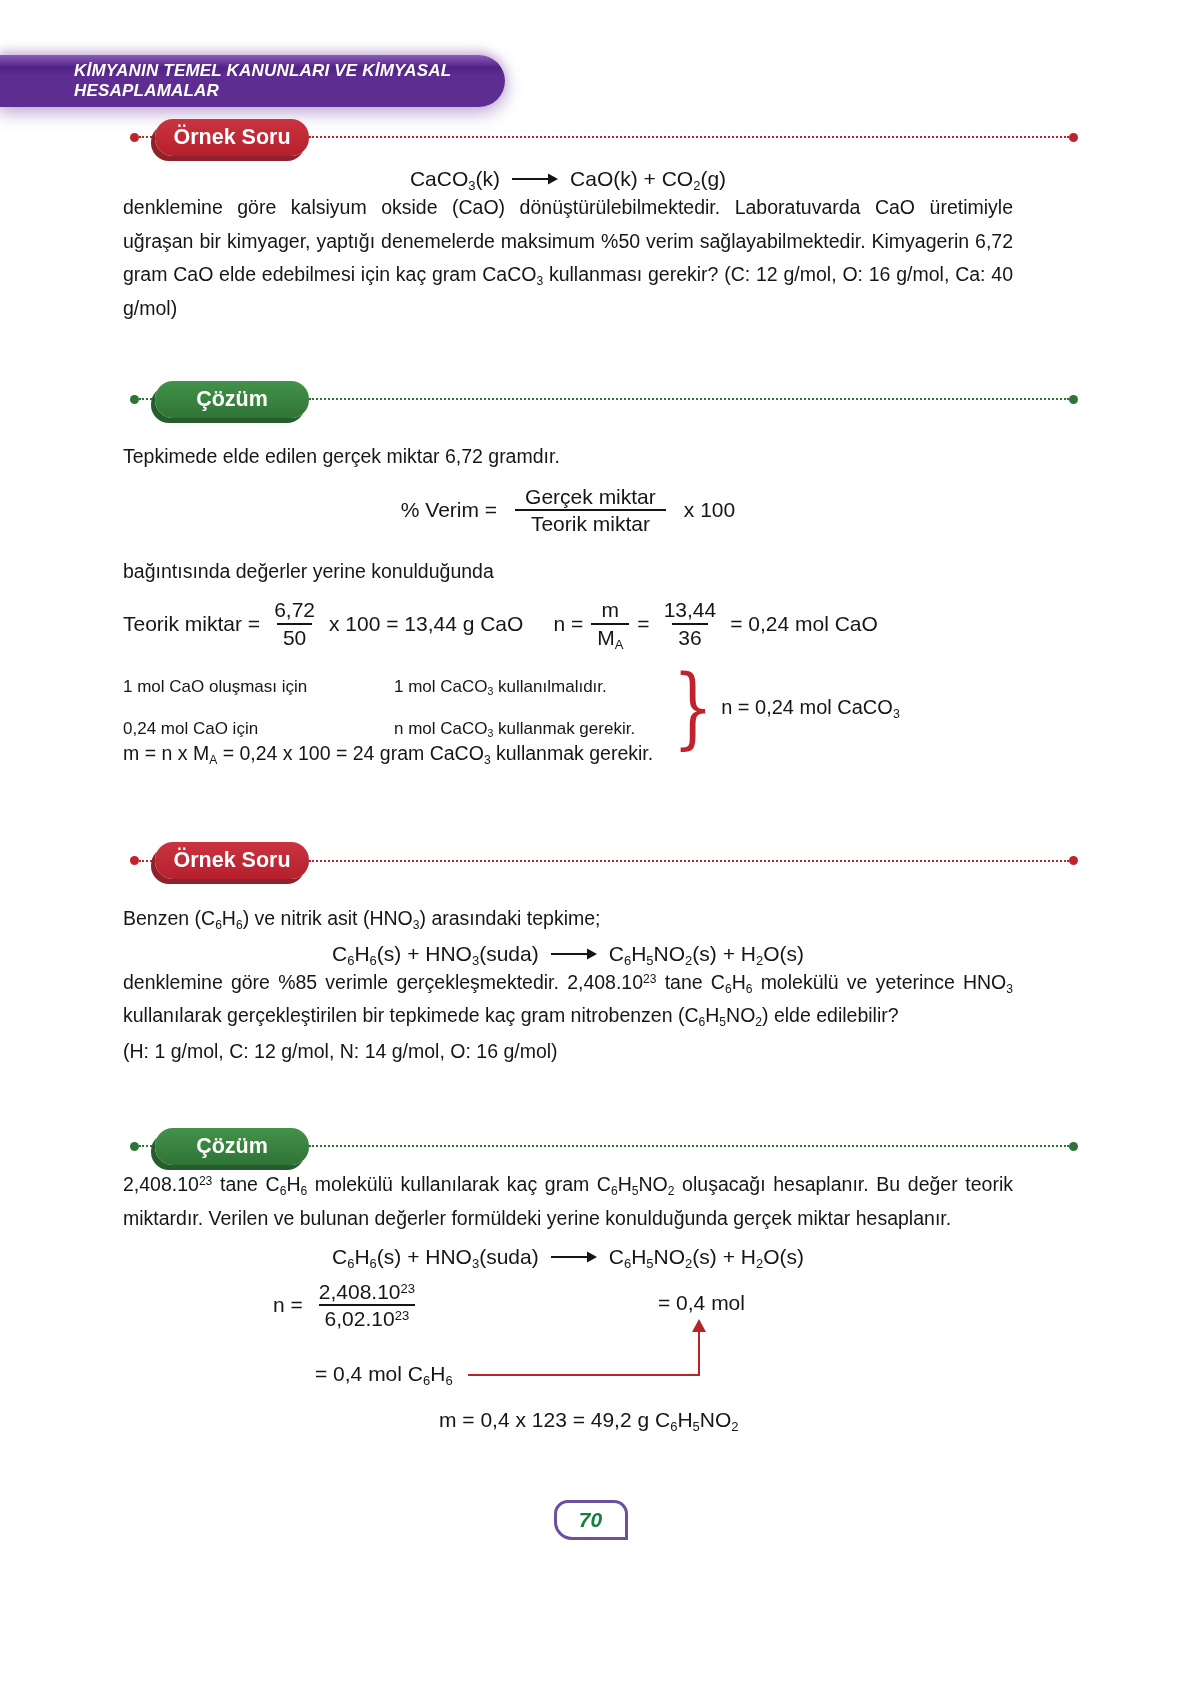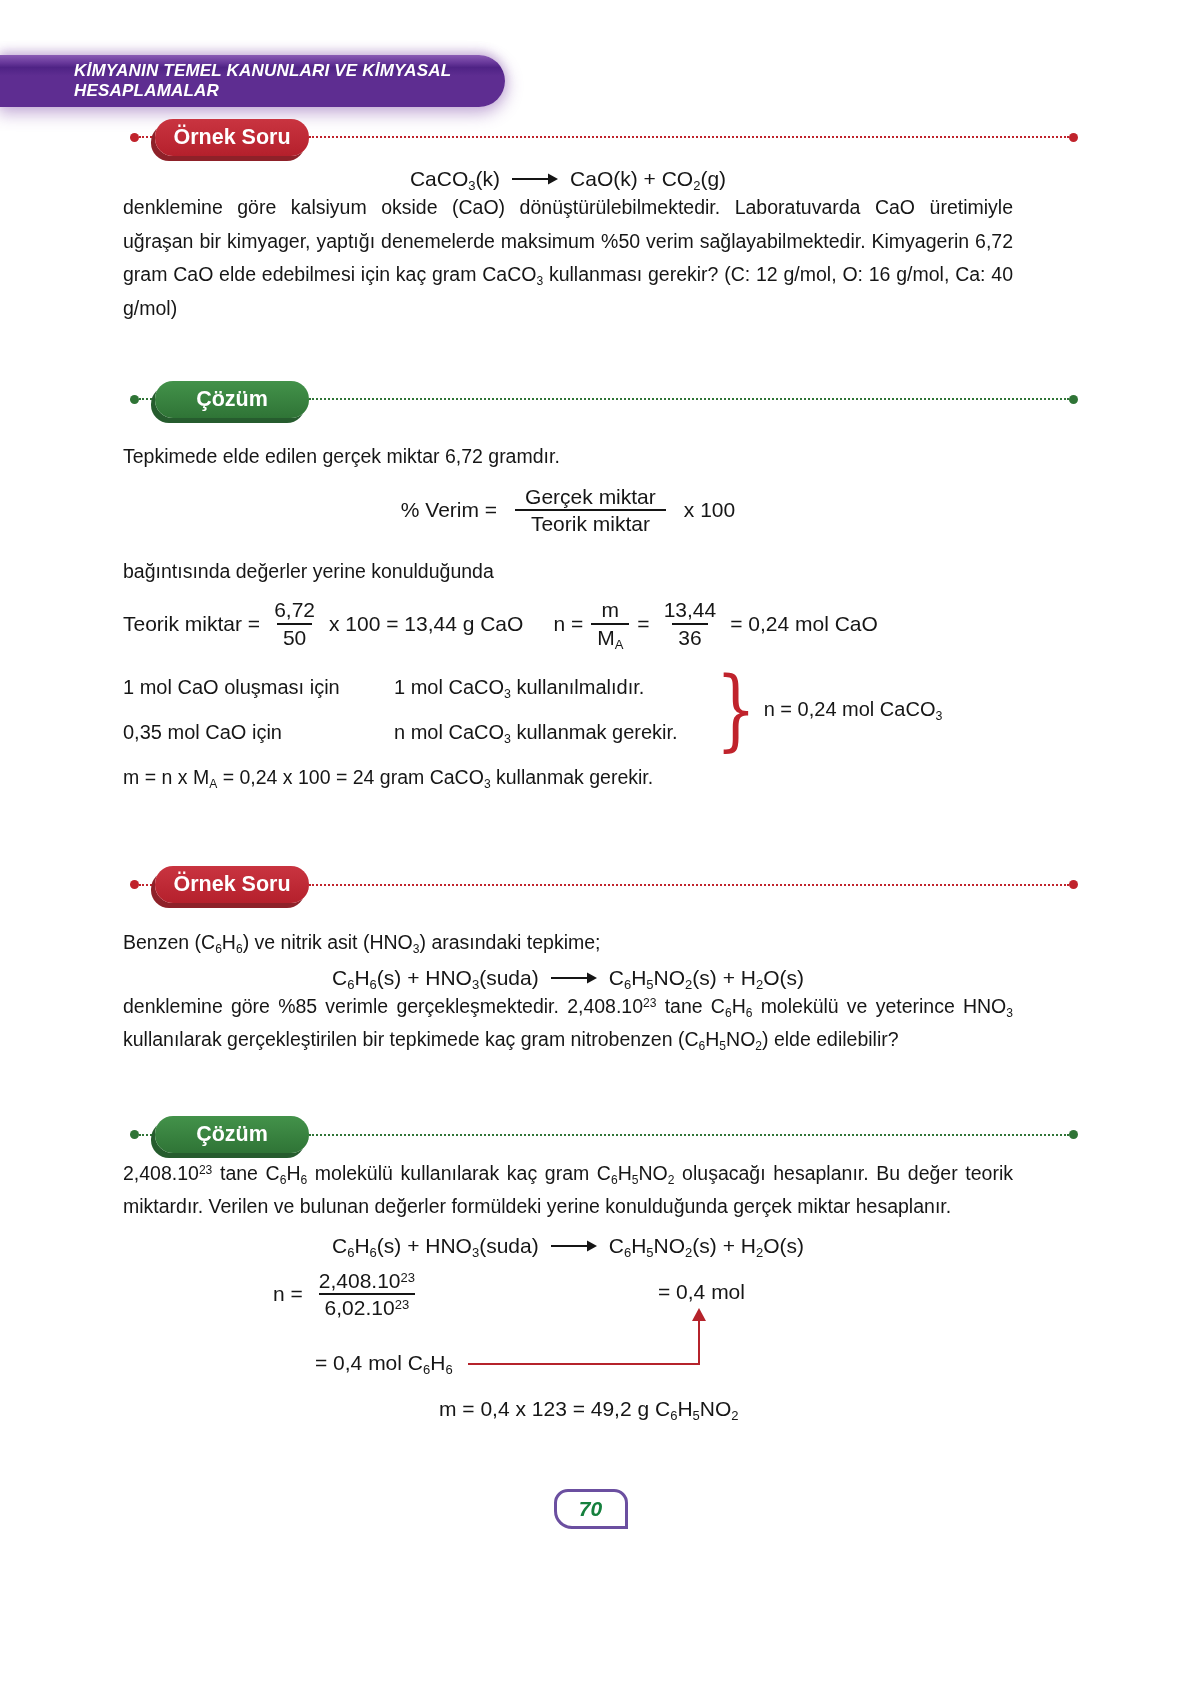"1 mol CaO oluşması için" .mol-lines { font-size: 20px -> 17px }
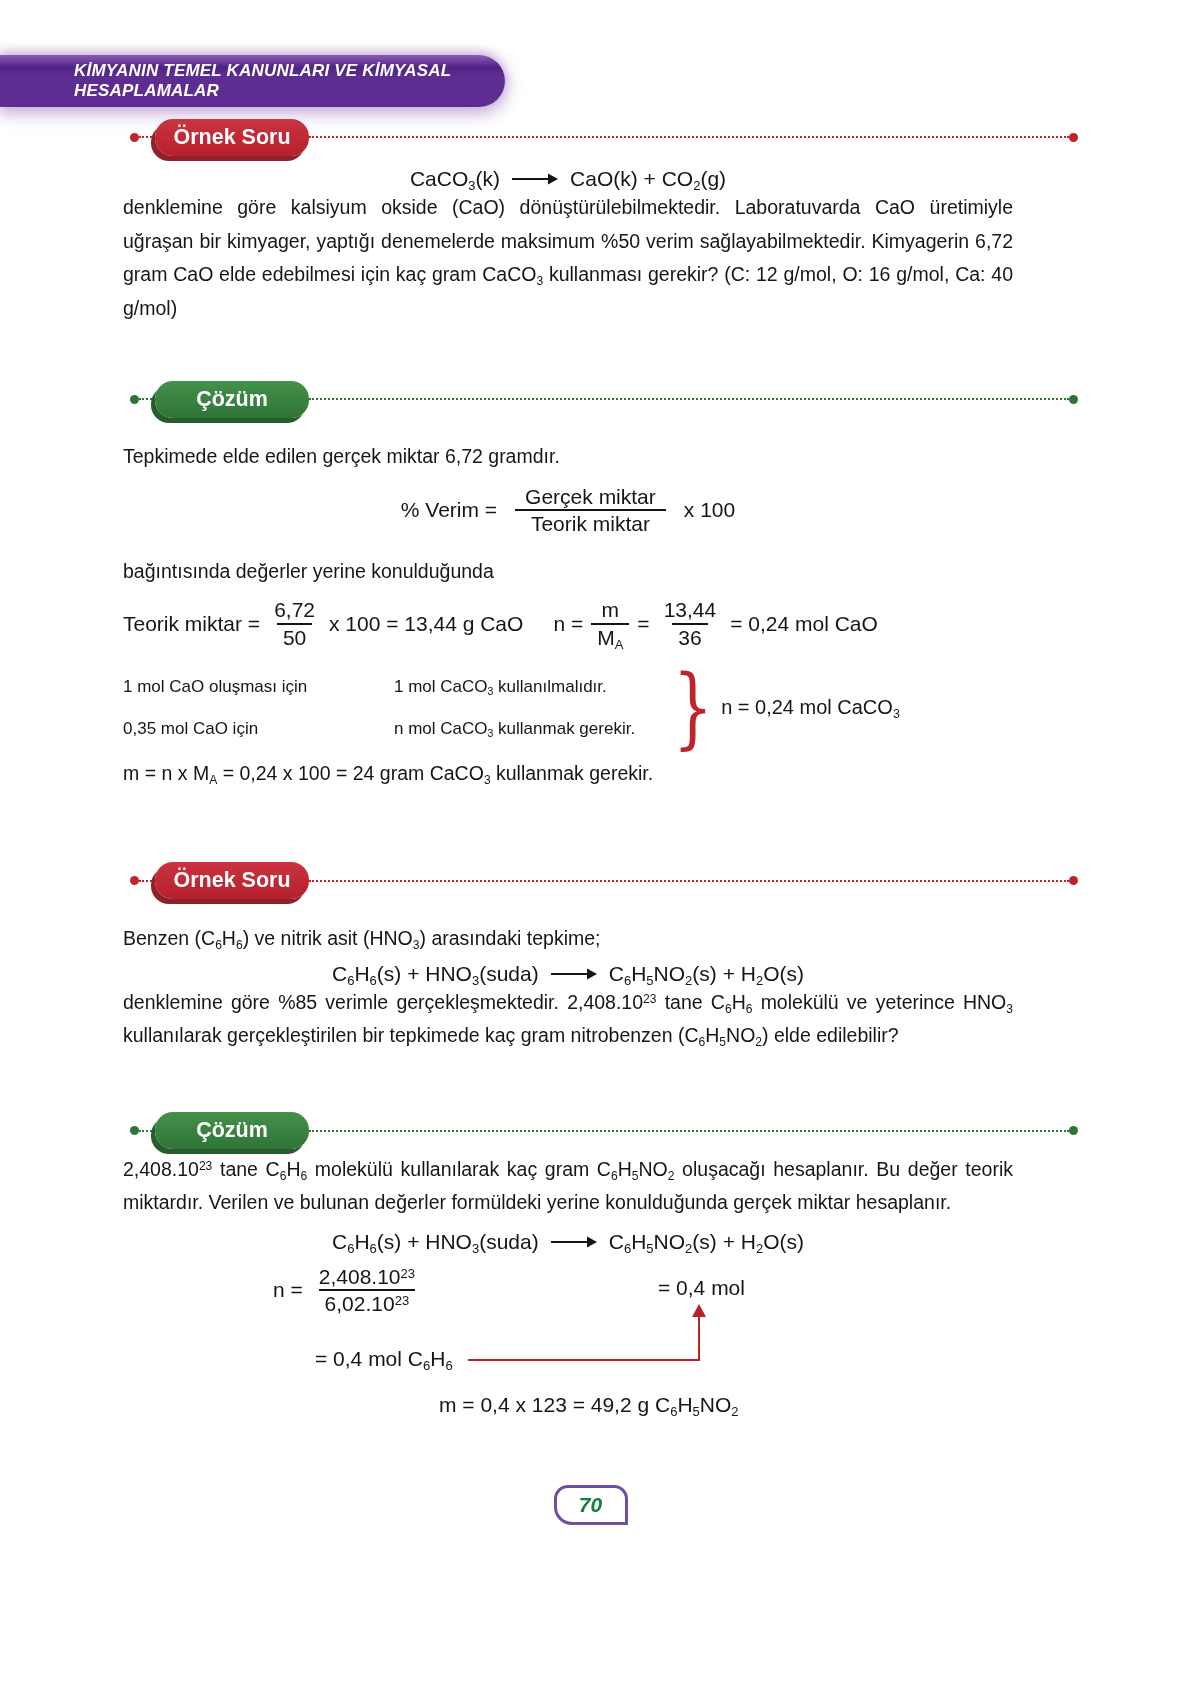"0,35 mol CaO için" span { text: 0,35 -> 0,24 }
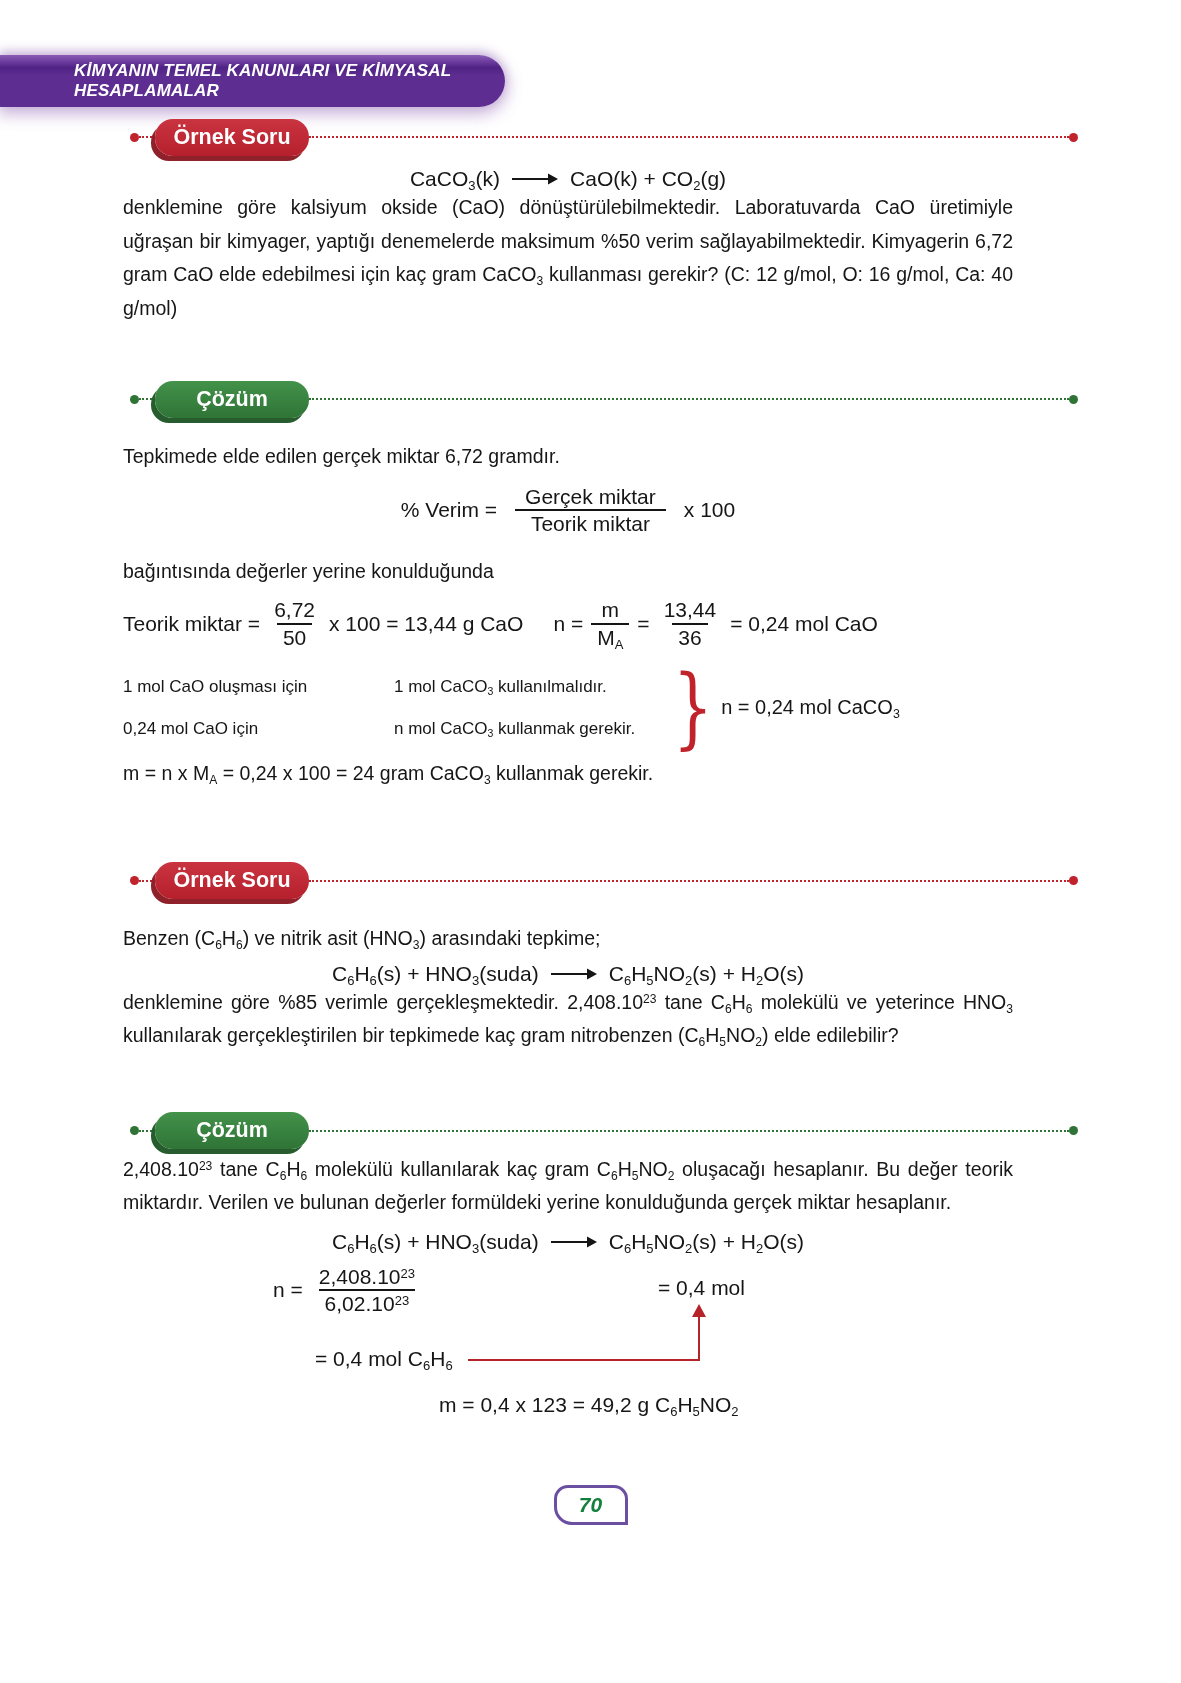"m = n x MA" .mt20 { margin-top: 20px -> none }
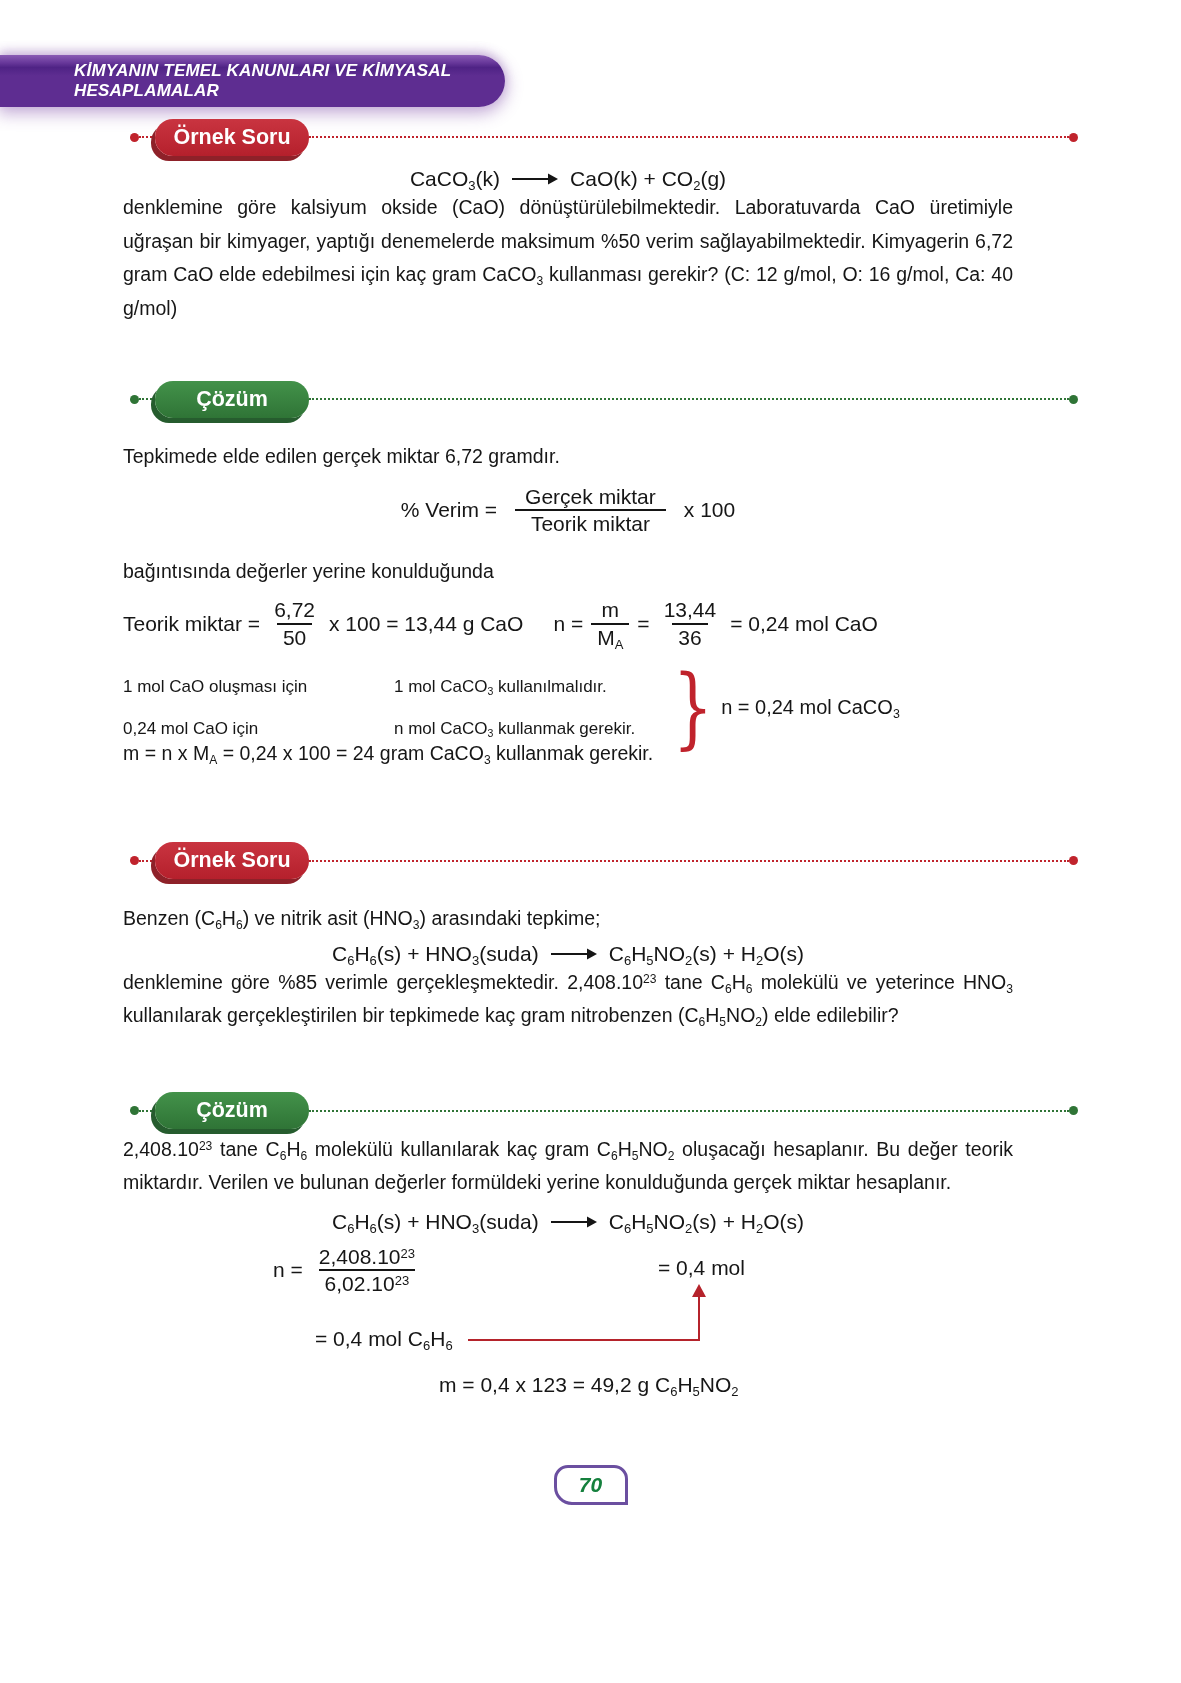"(H: 1 g/mol, C: 12" div.tline { html: none -> <div>(H: 1 g/mol, C: 12 g/mol, N: 14 g/mol, O: 16 g/mol)</div> }
